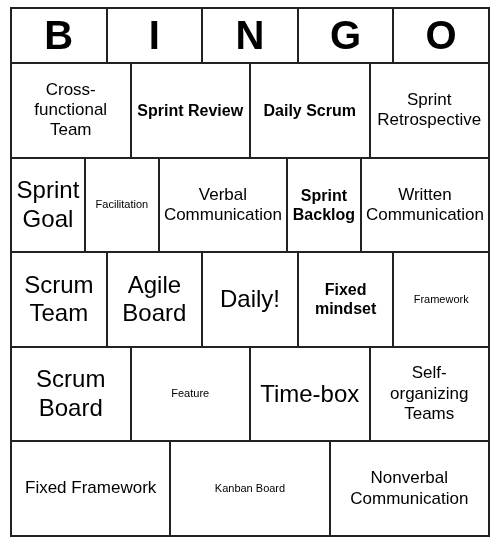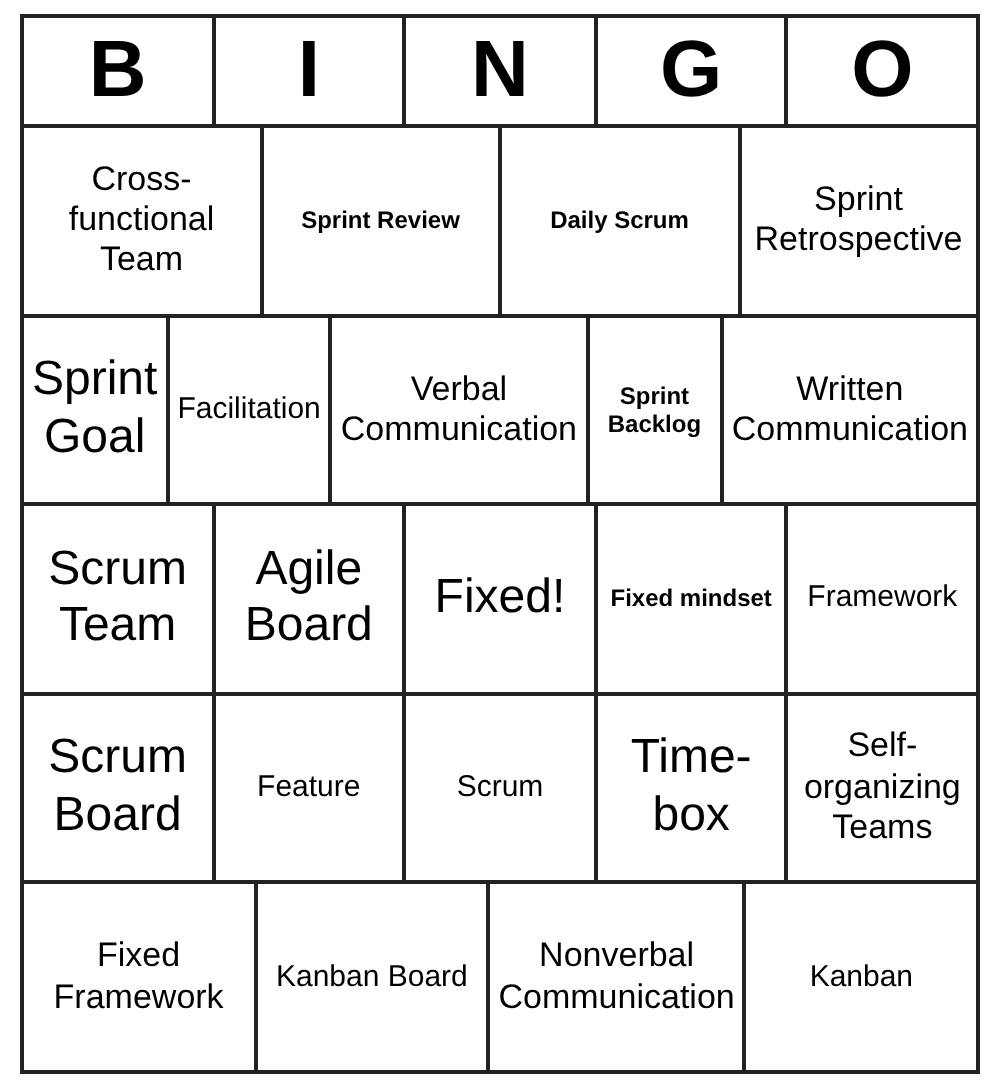"Sprint Review" .cell-text-medium { font-size: 12px -> 16px }
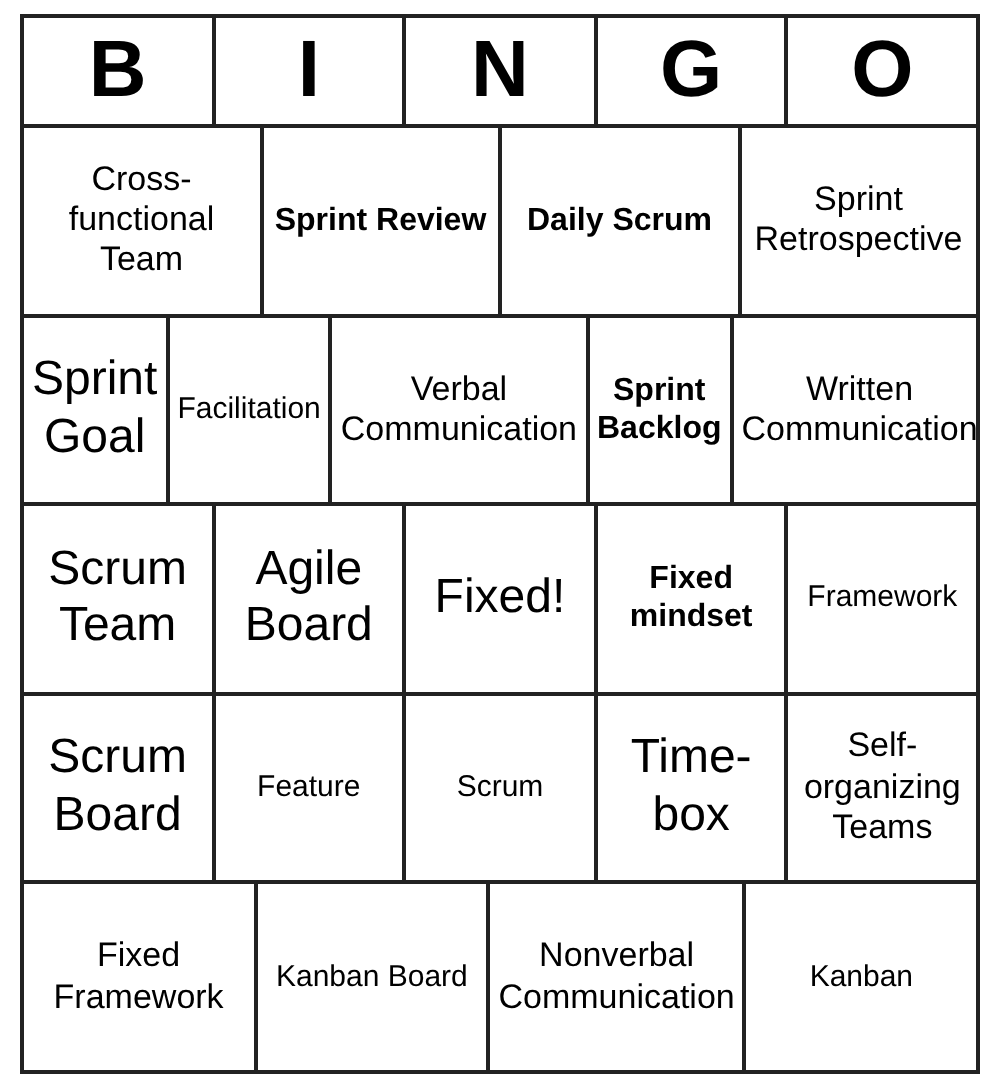"Facilitation" .cell-text { font-size: 15px -> 11px }
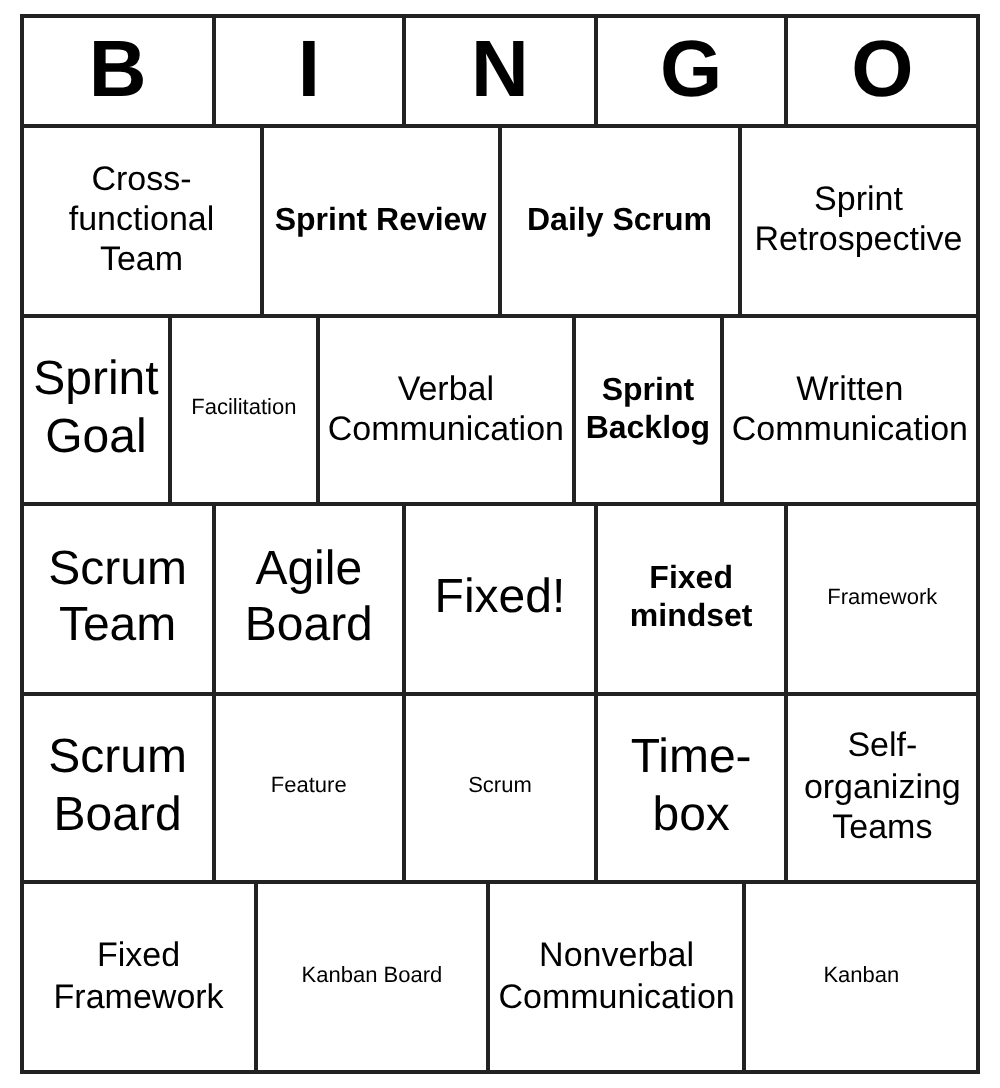"Fixed!" span.cell-text-large { text: Fixed -> Daily }
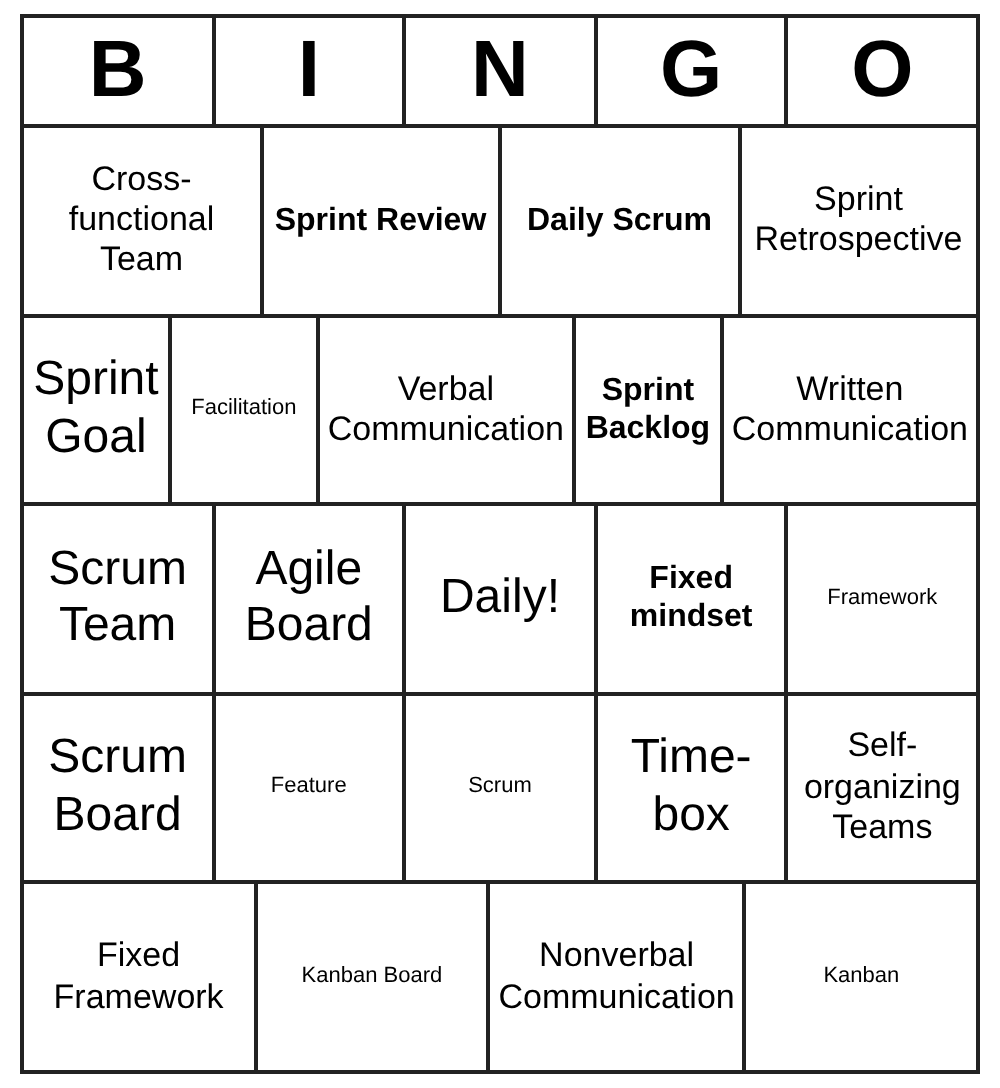"Scrum" div.bingo-cell { html: <div> <span>Scrum</span> </div> -> none }
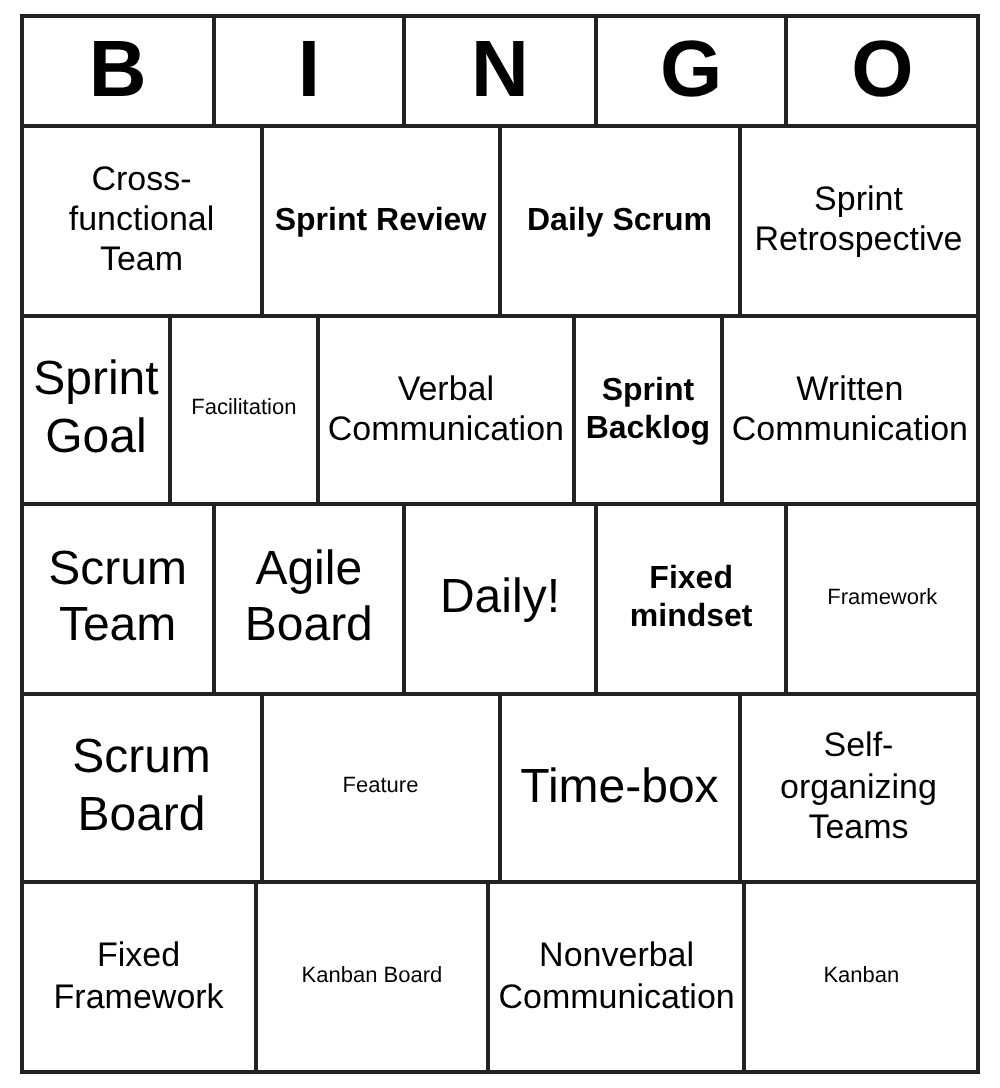"Kanban" div.bingo-cell { html: <div> <span>Kanban</span> </div> -> none }
